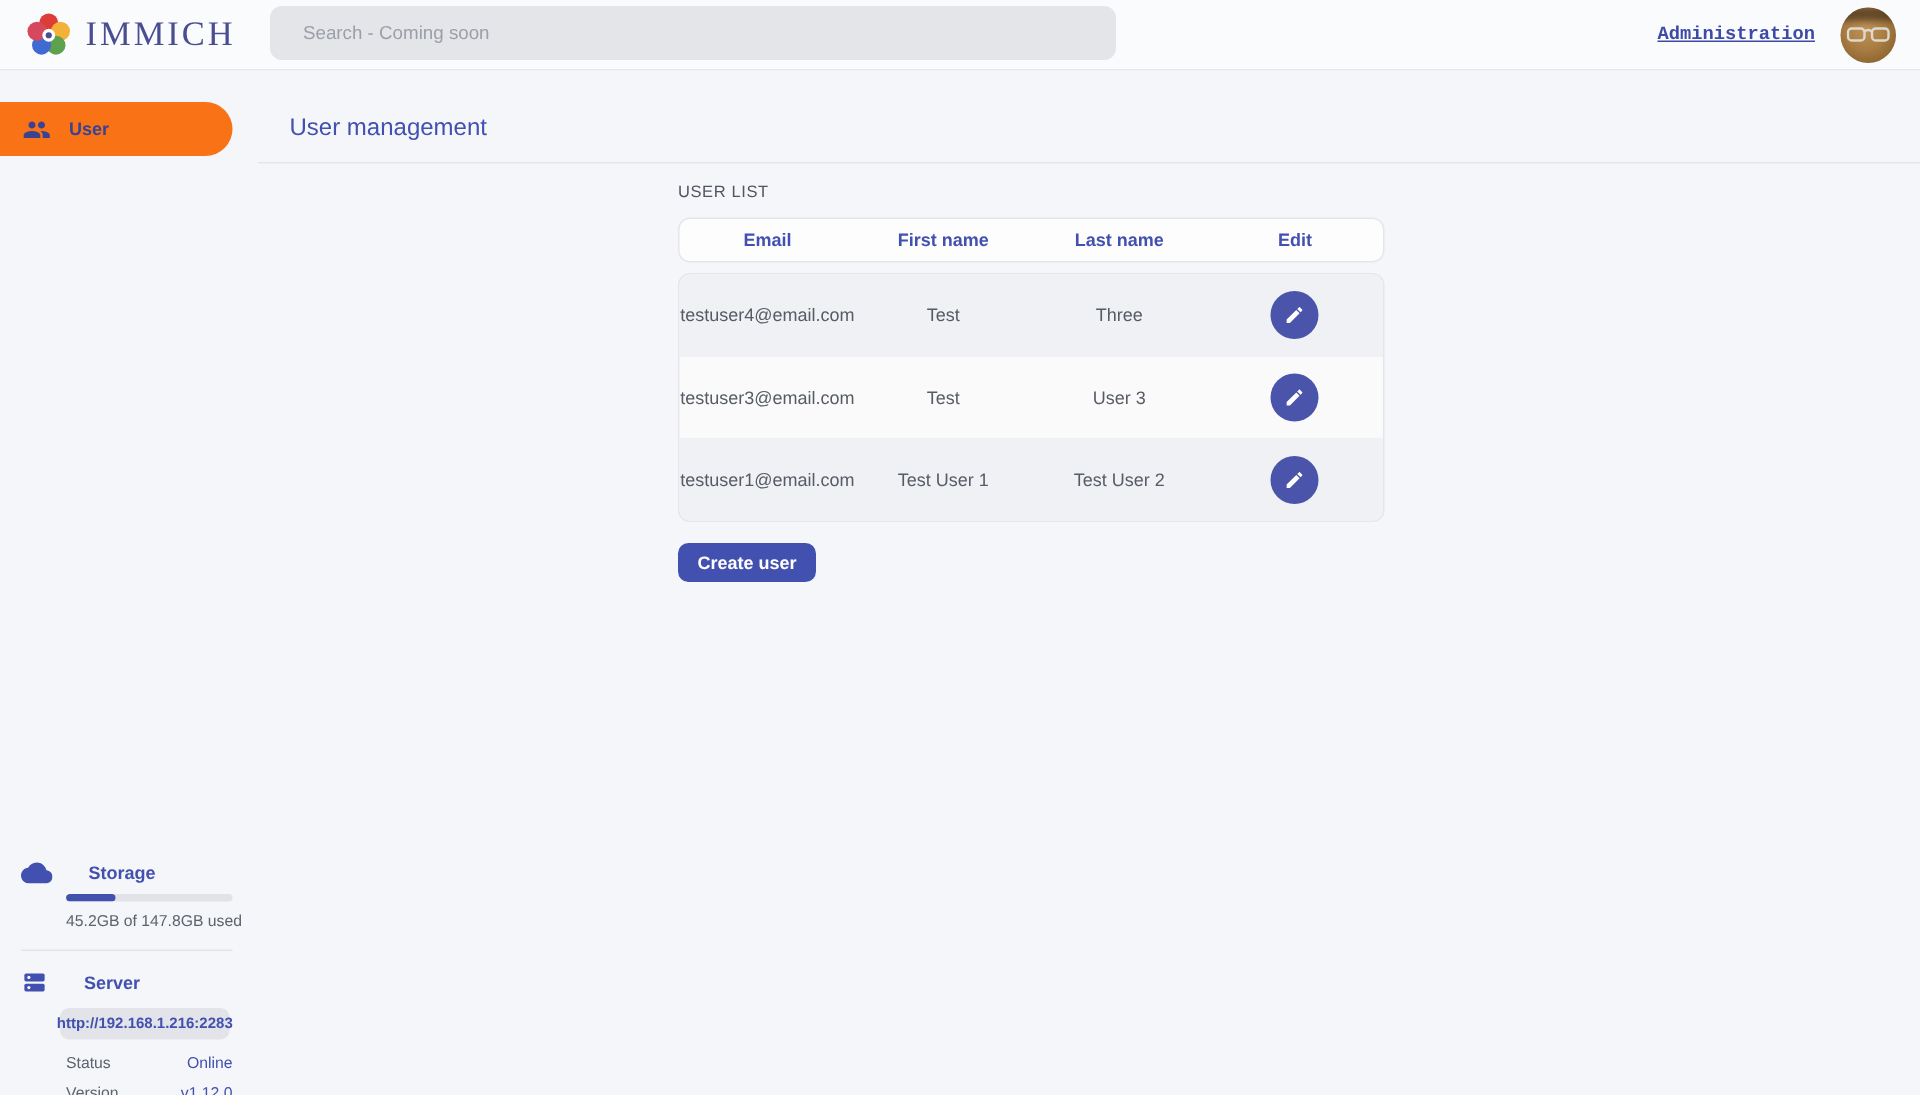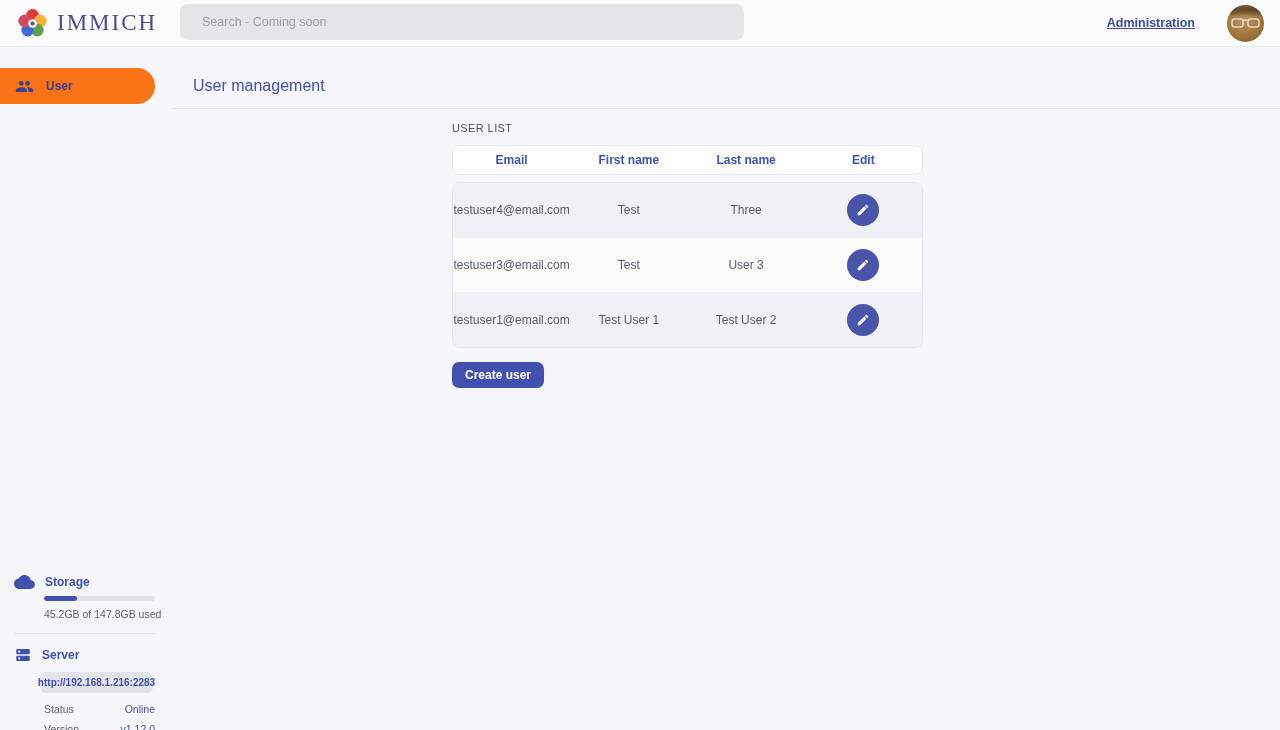"Administration" .topbar-right { font-family: none -> Liberation Mono, monospace; gap: 32px -> 17px }
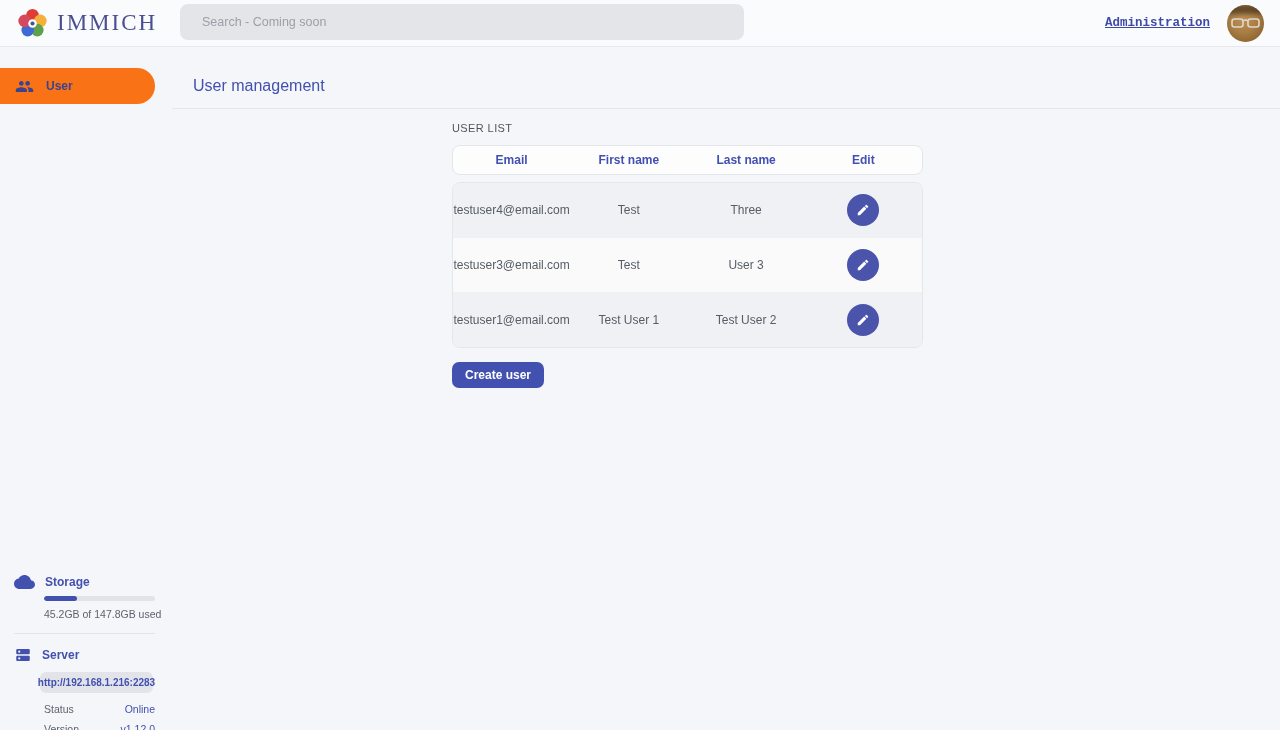"Storage" .sb-head { gap: 10px -> 24px }
